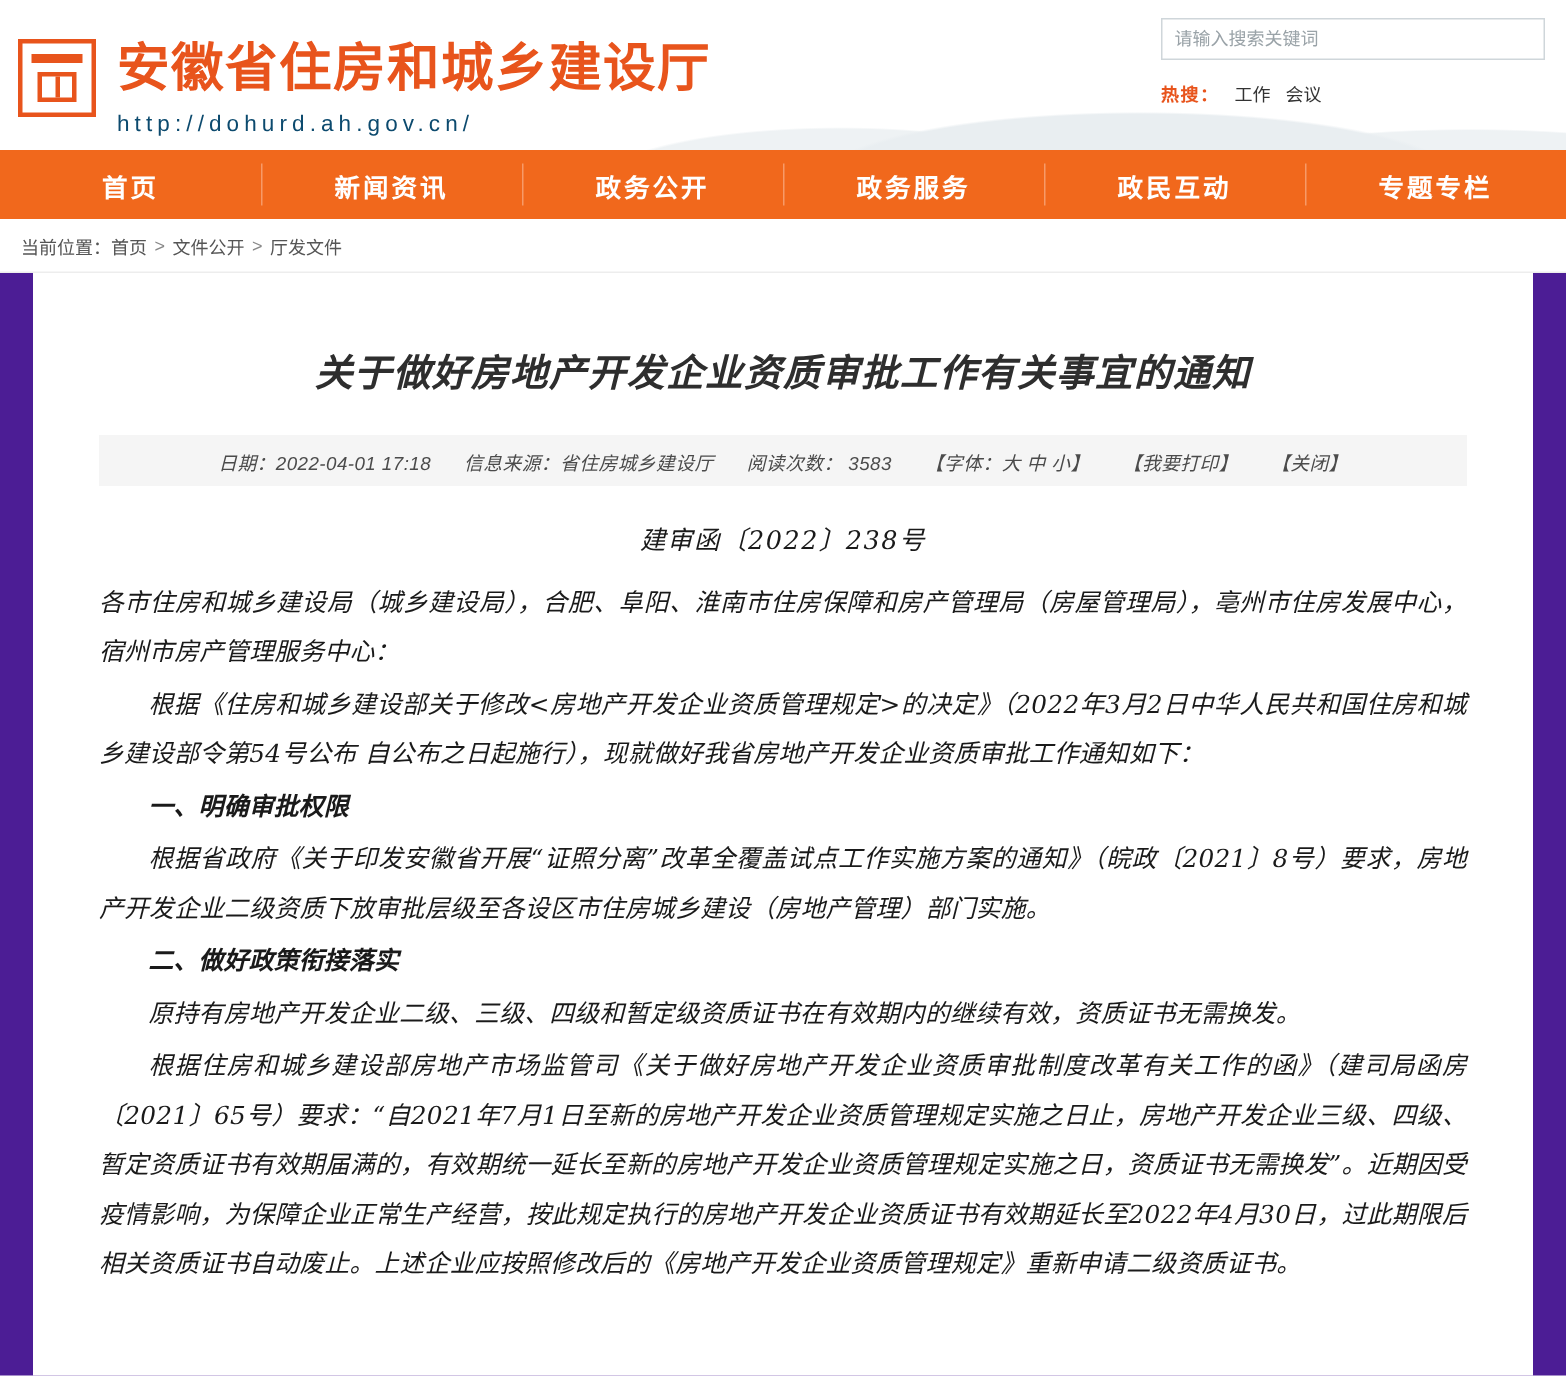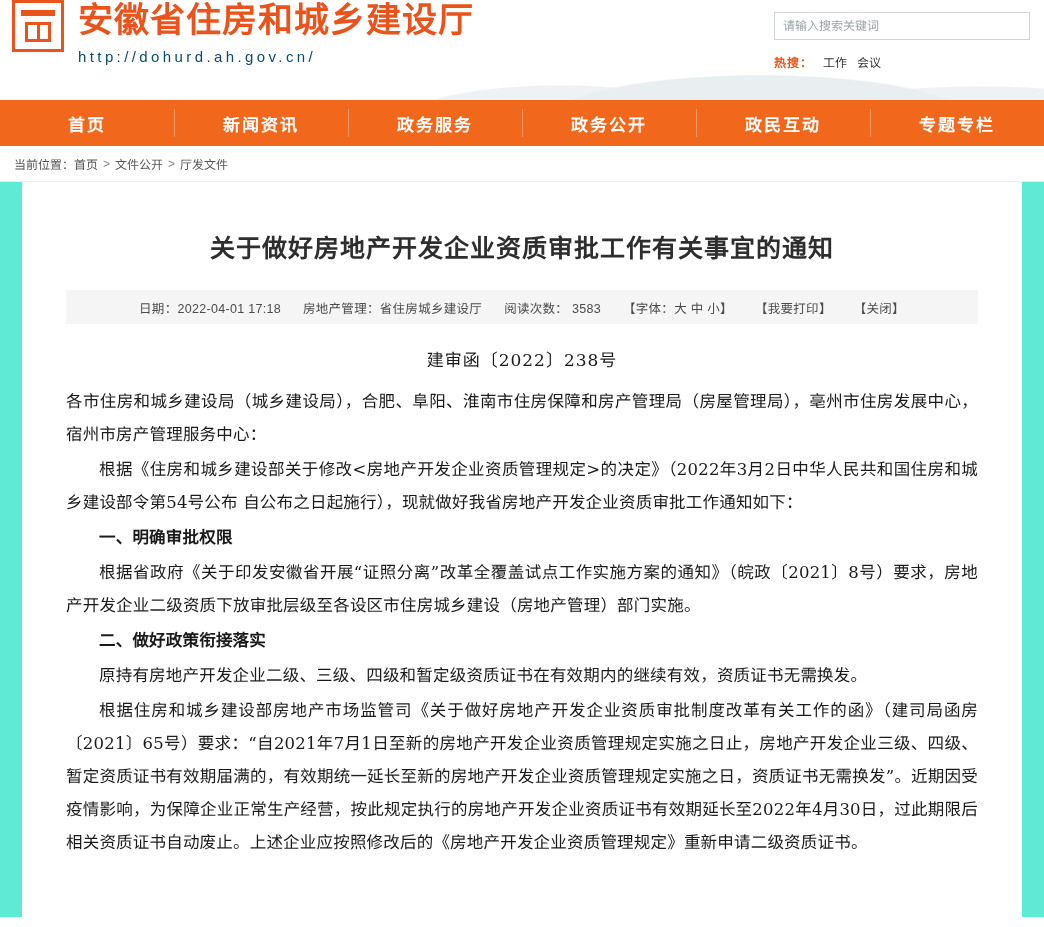"安徽省住房和城乡建设厅" .logo-block { top: 0 -> 26px }
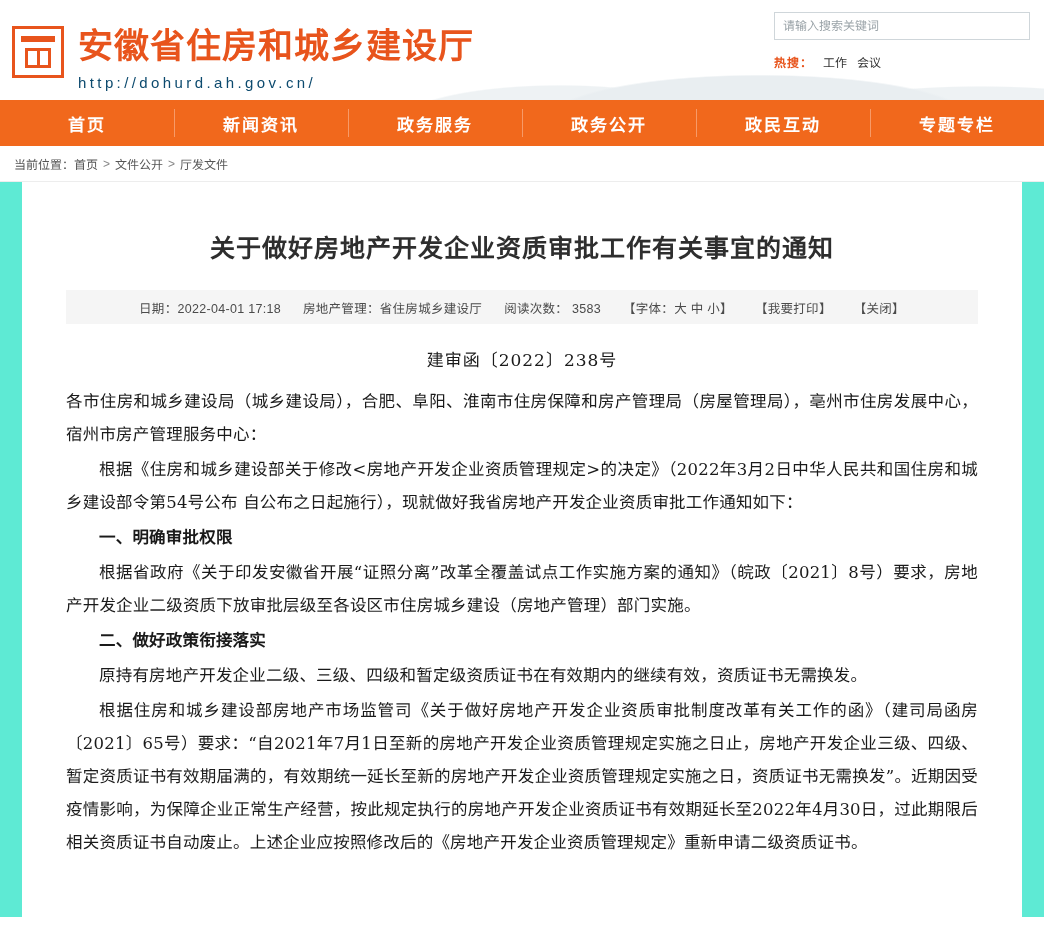"政务服务" div.nav-item { order: before "政务公开" -> after "政务公开" }
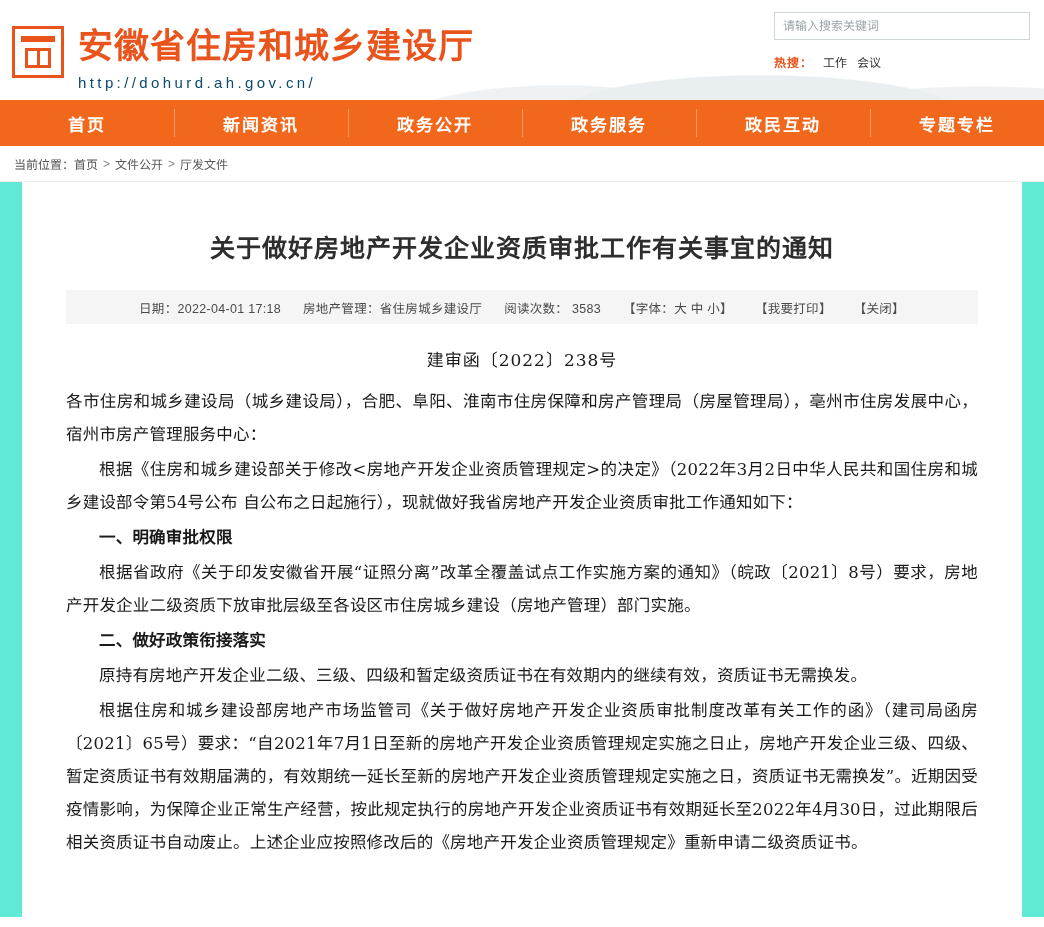"关于做好房地产开发企业资质审批工作有关事宜的通知" .page-body { background: #5eead4 -> #4c1d95; font-style: none -> italic }
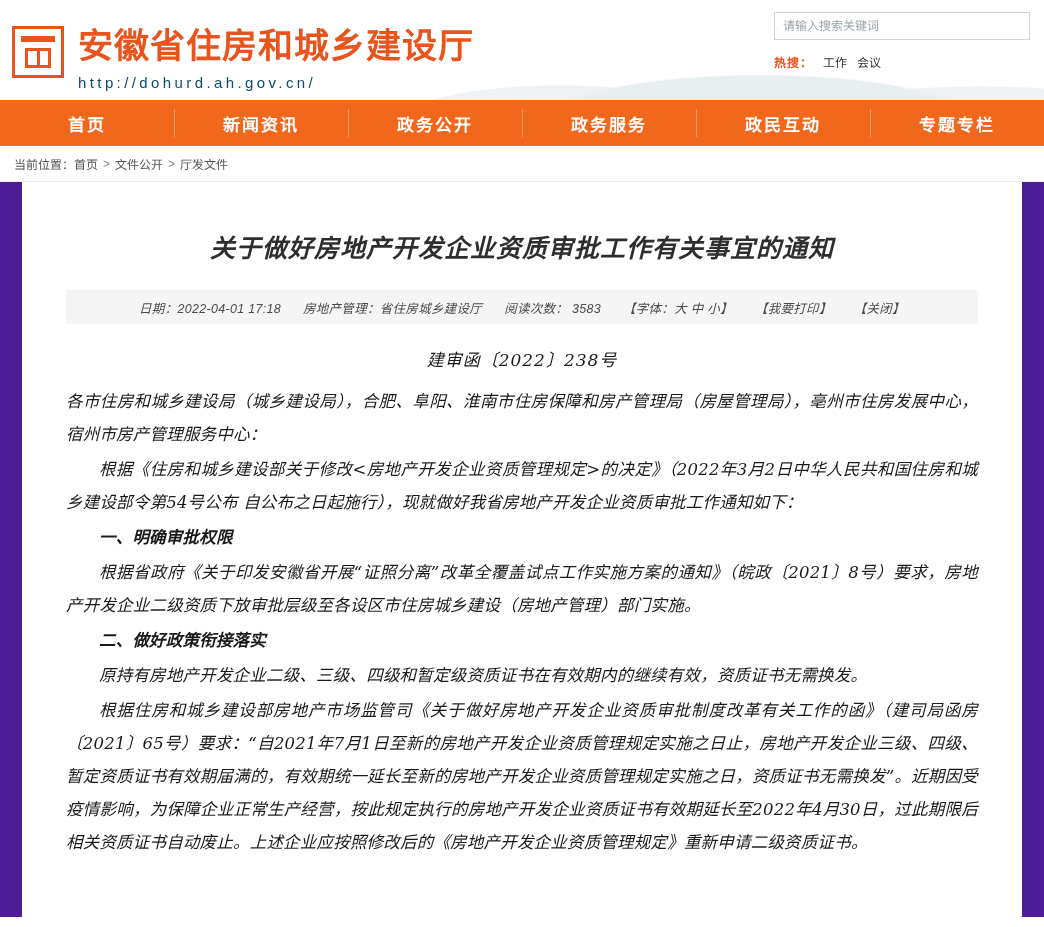"房地产管理：省住房城乡建设厅" span.meta-item { text: 房地产管理 -> 信息来源 }
